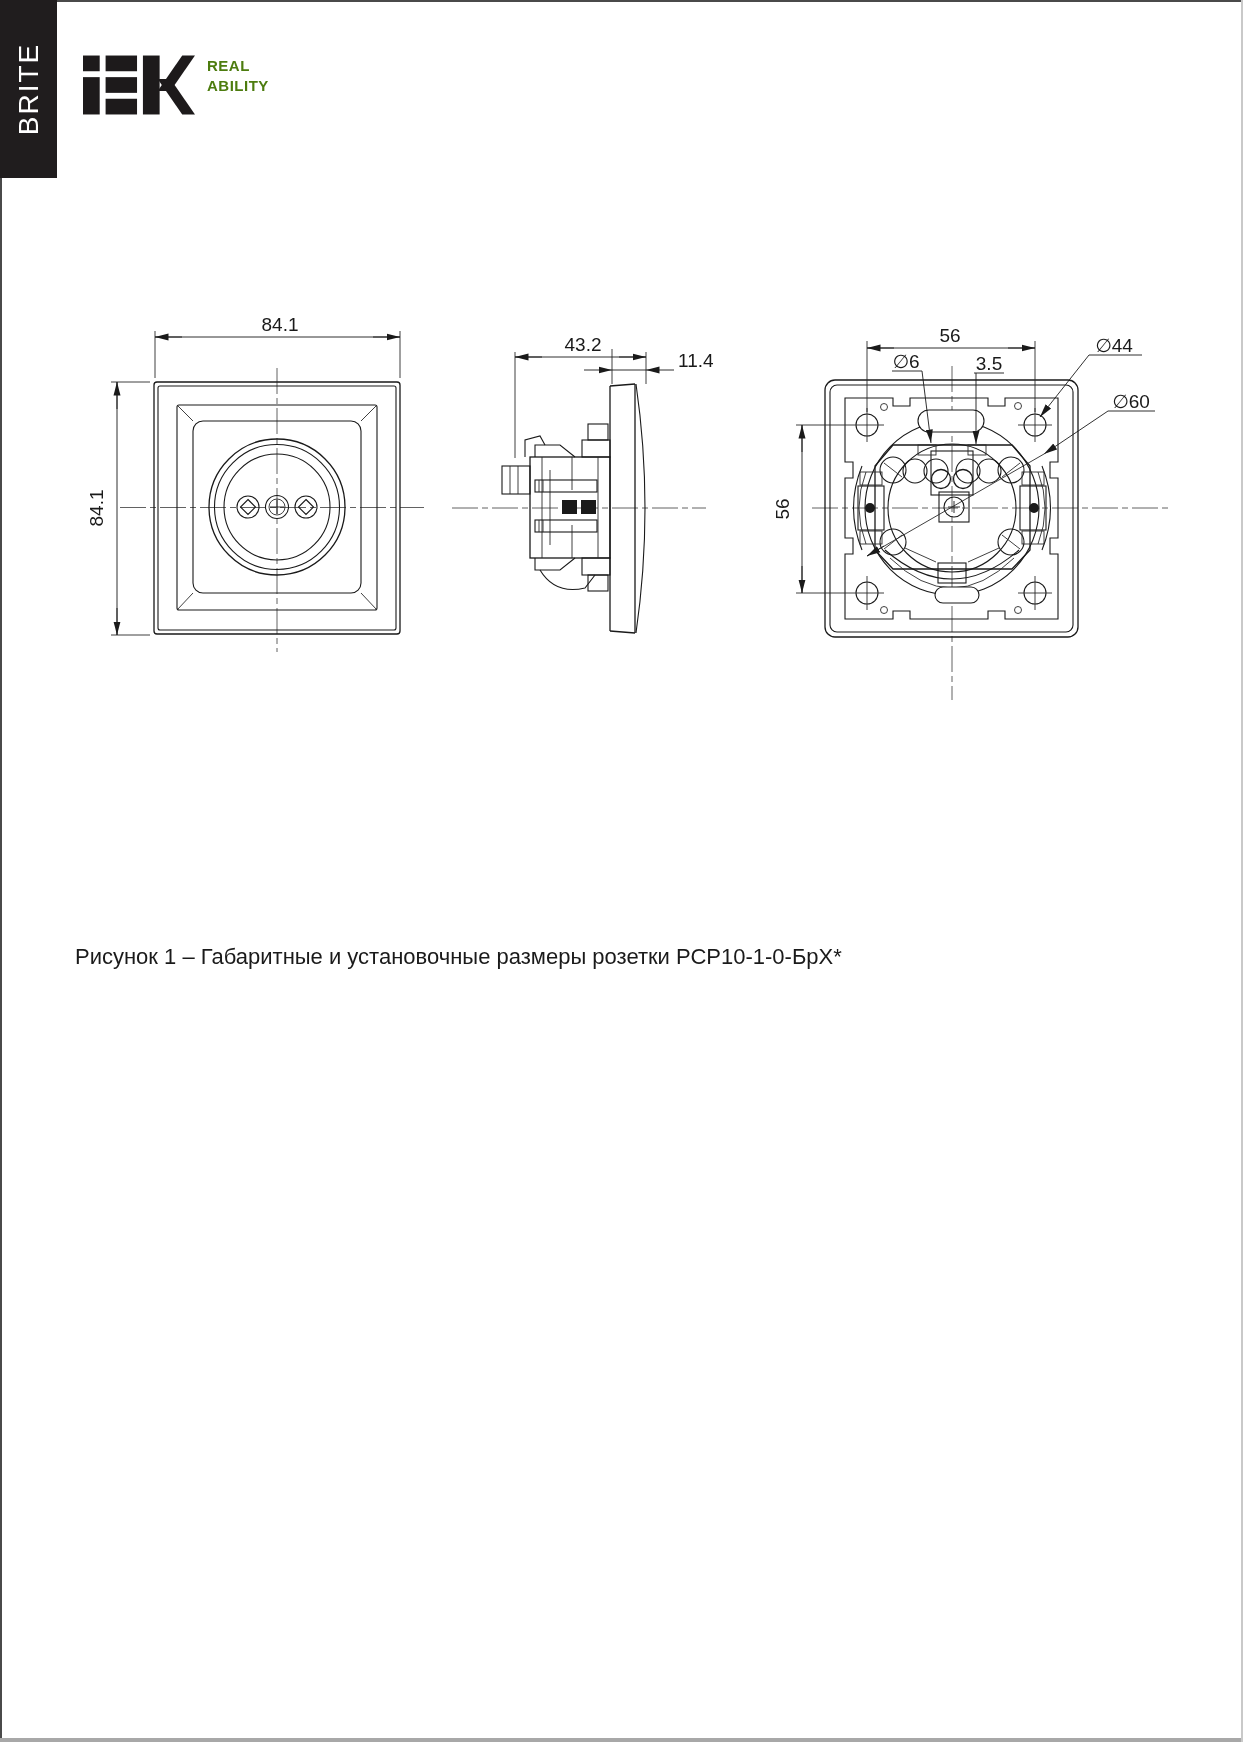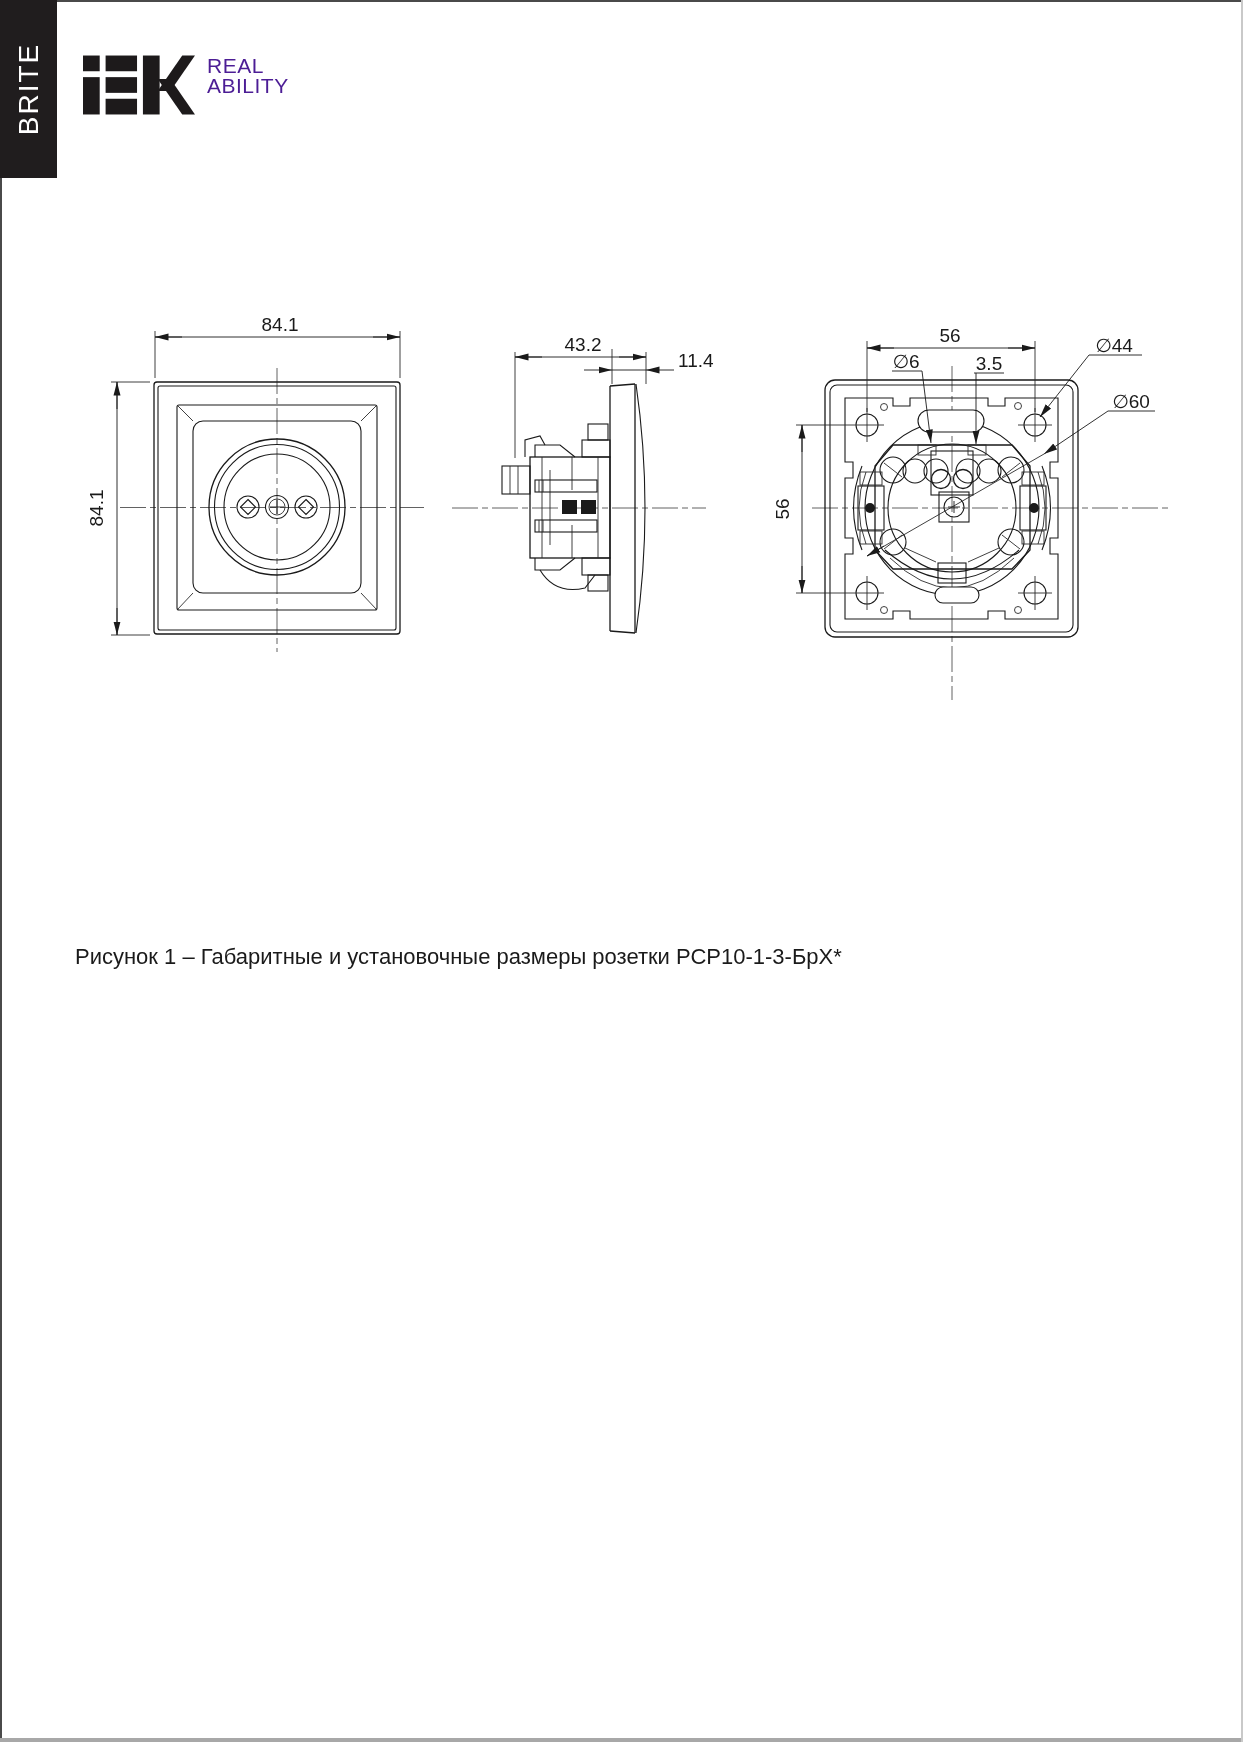"REAL" .tagline { color: #4c1d95 -> #4d7c0f; font-size: 21px -> 15px; font-weight: normal -> bold }
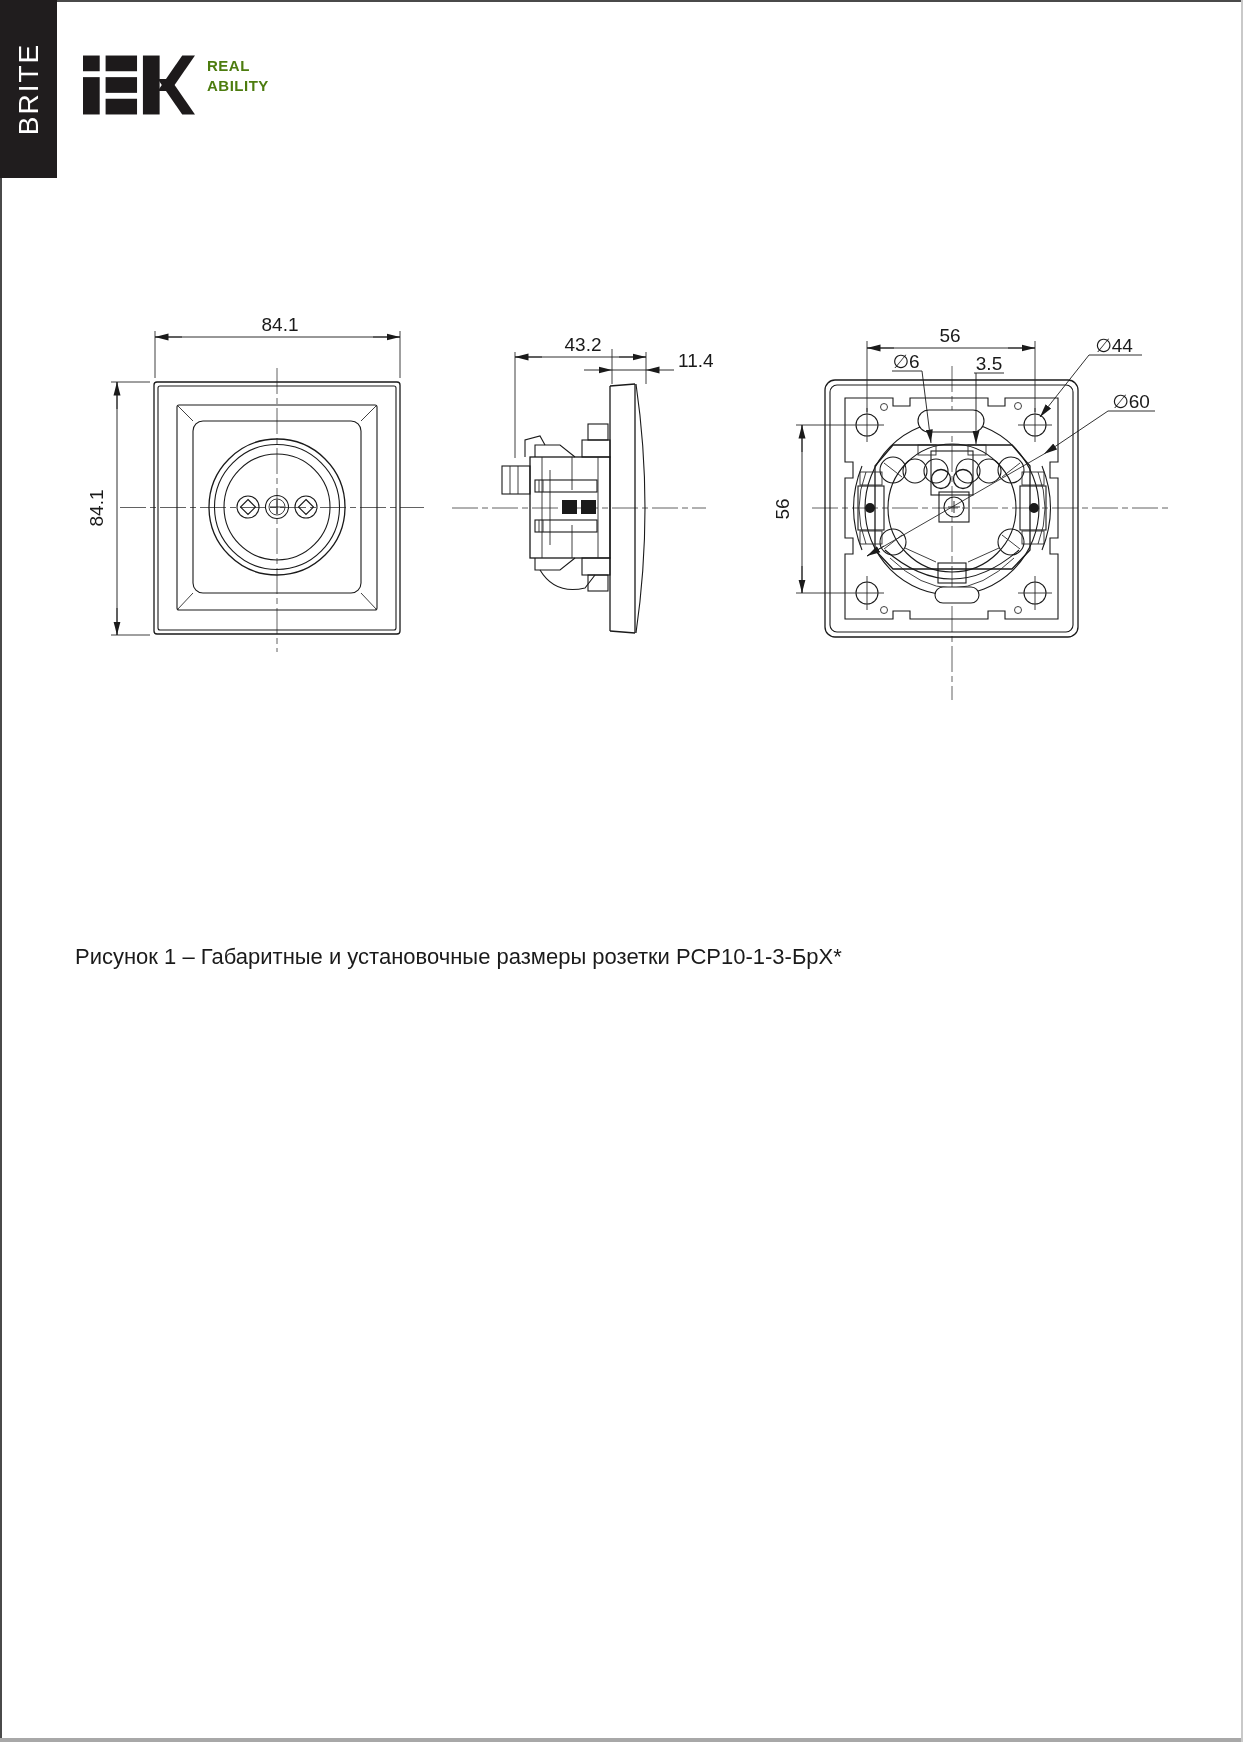"Рисунок 1 – Габаритные и" div.caption { text: РСР10-1-3-БрХ -> РСР10-1-0-БрХ }
